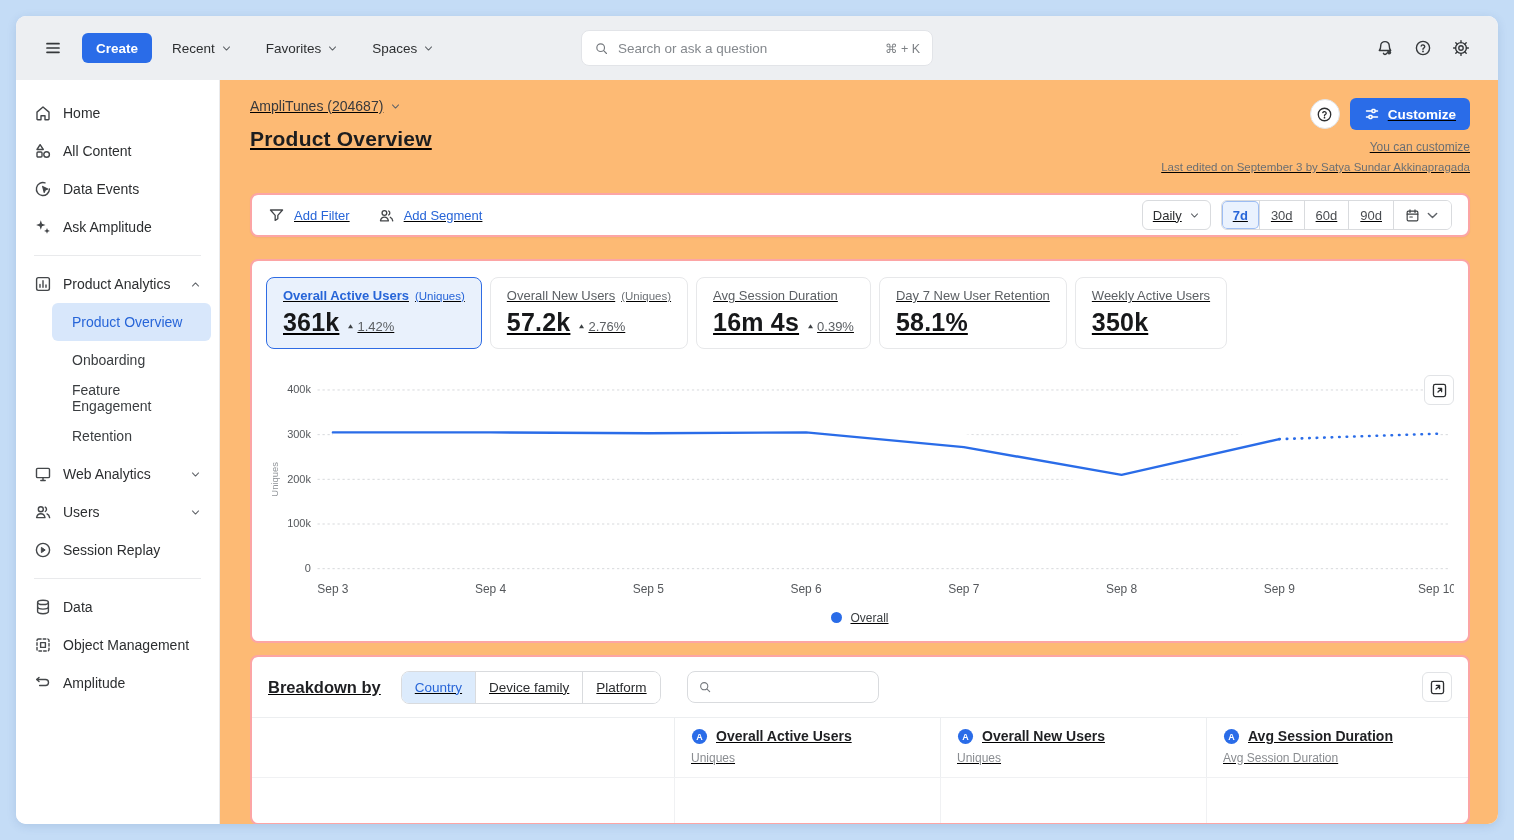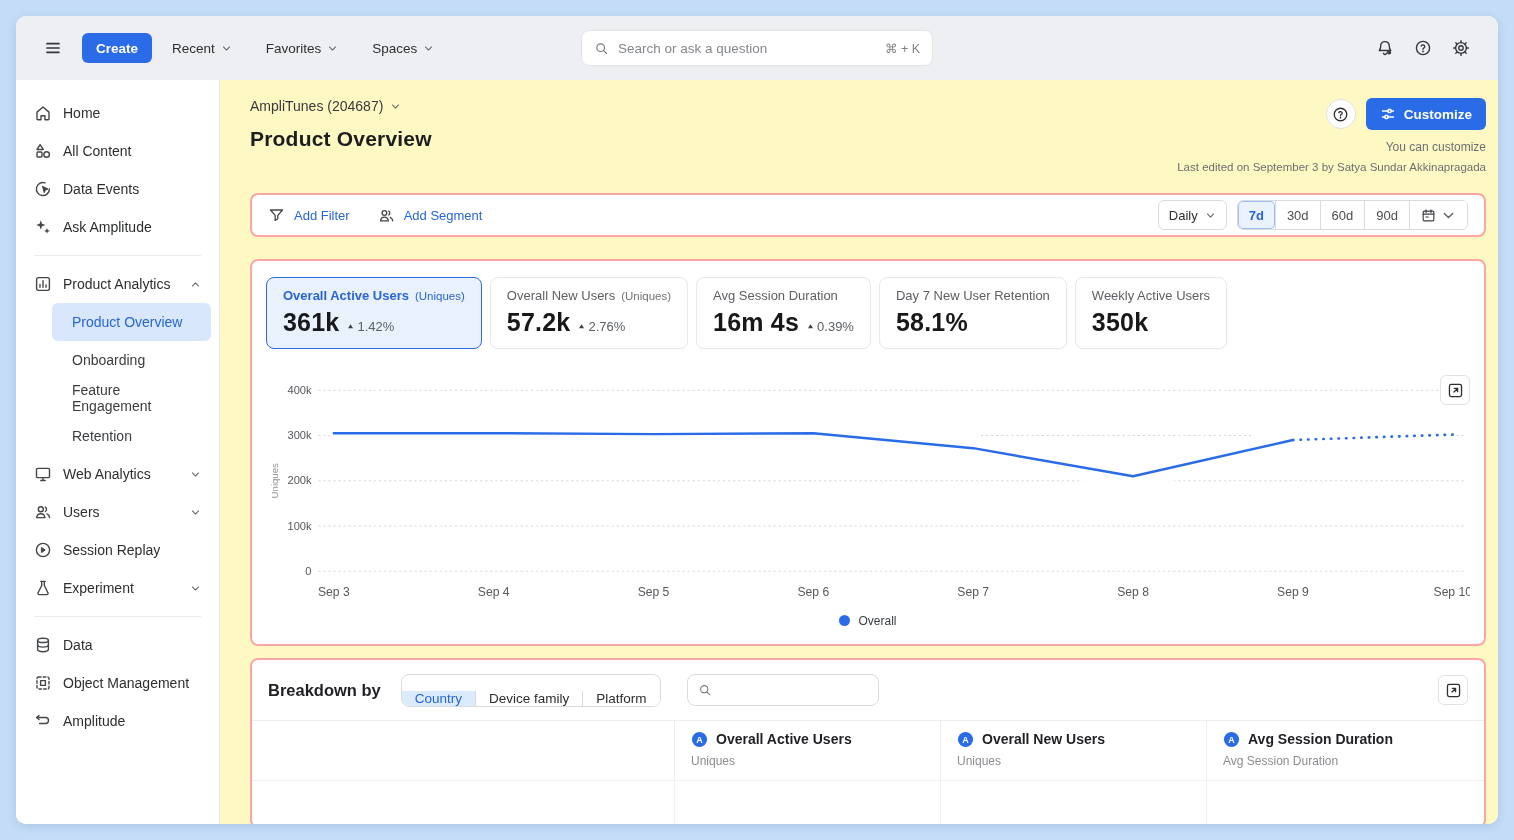"AmpliTunes (204687)" .main { background: #fef9c3 -> #fdba74; padding: 18px 12px 0 30px -> 18px 28px 0 30px; text-decoration: none -> underline }
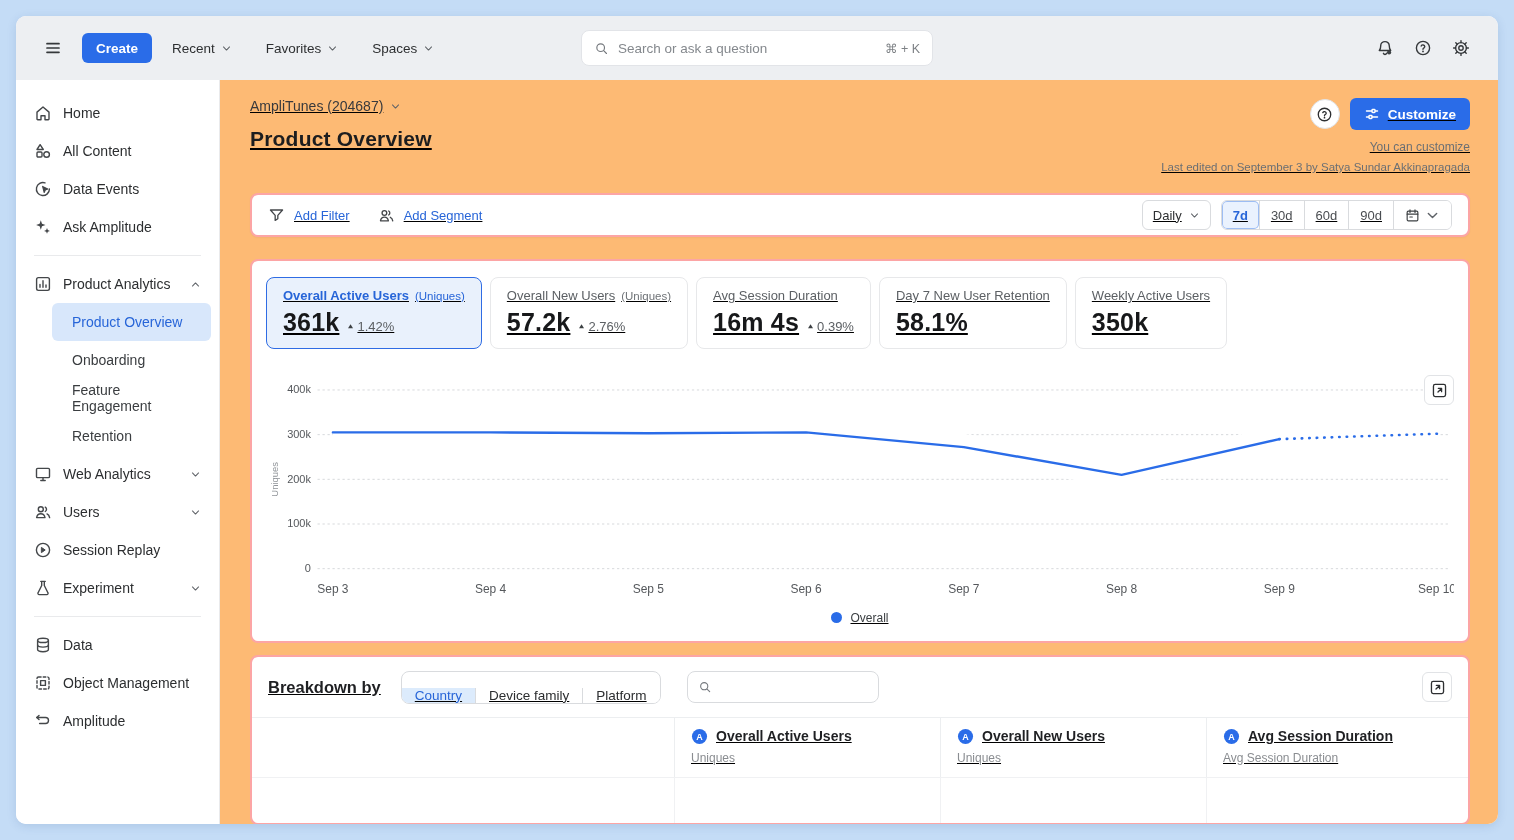"Experiment" div.sb-item { html: <div> <span> <svg> <path></path> </svg> </span> <span>Experiment</span> <span> <svg> <path></path> </svg> </span> </div> -> none }
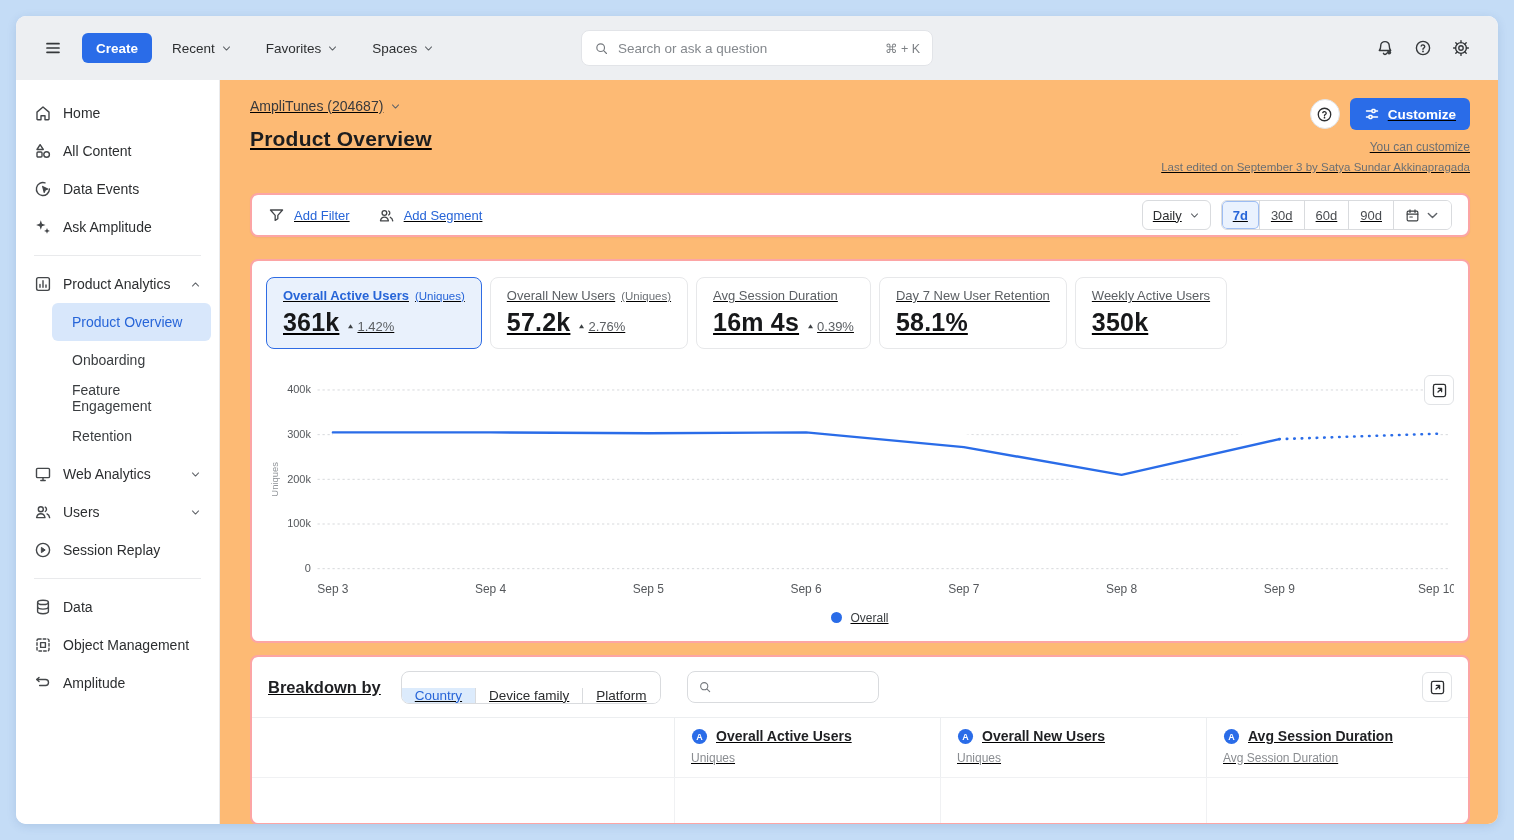"Country" .bd-tabs { align-items: flex-end -> none }
